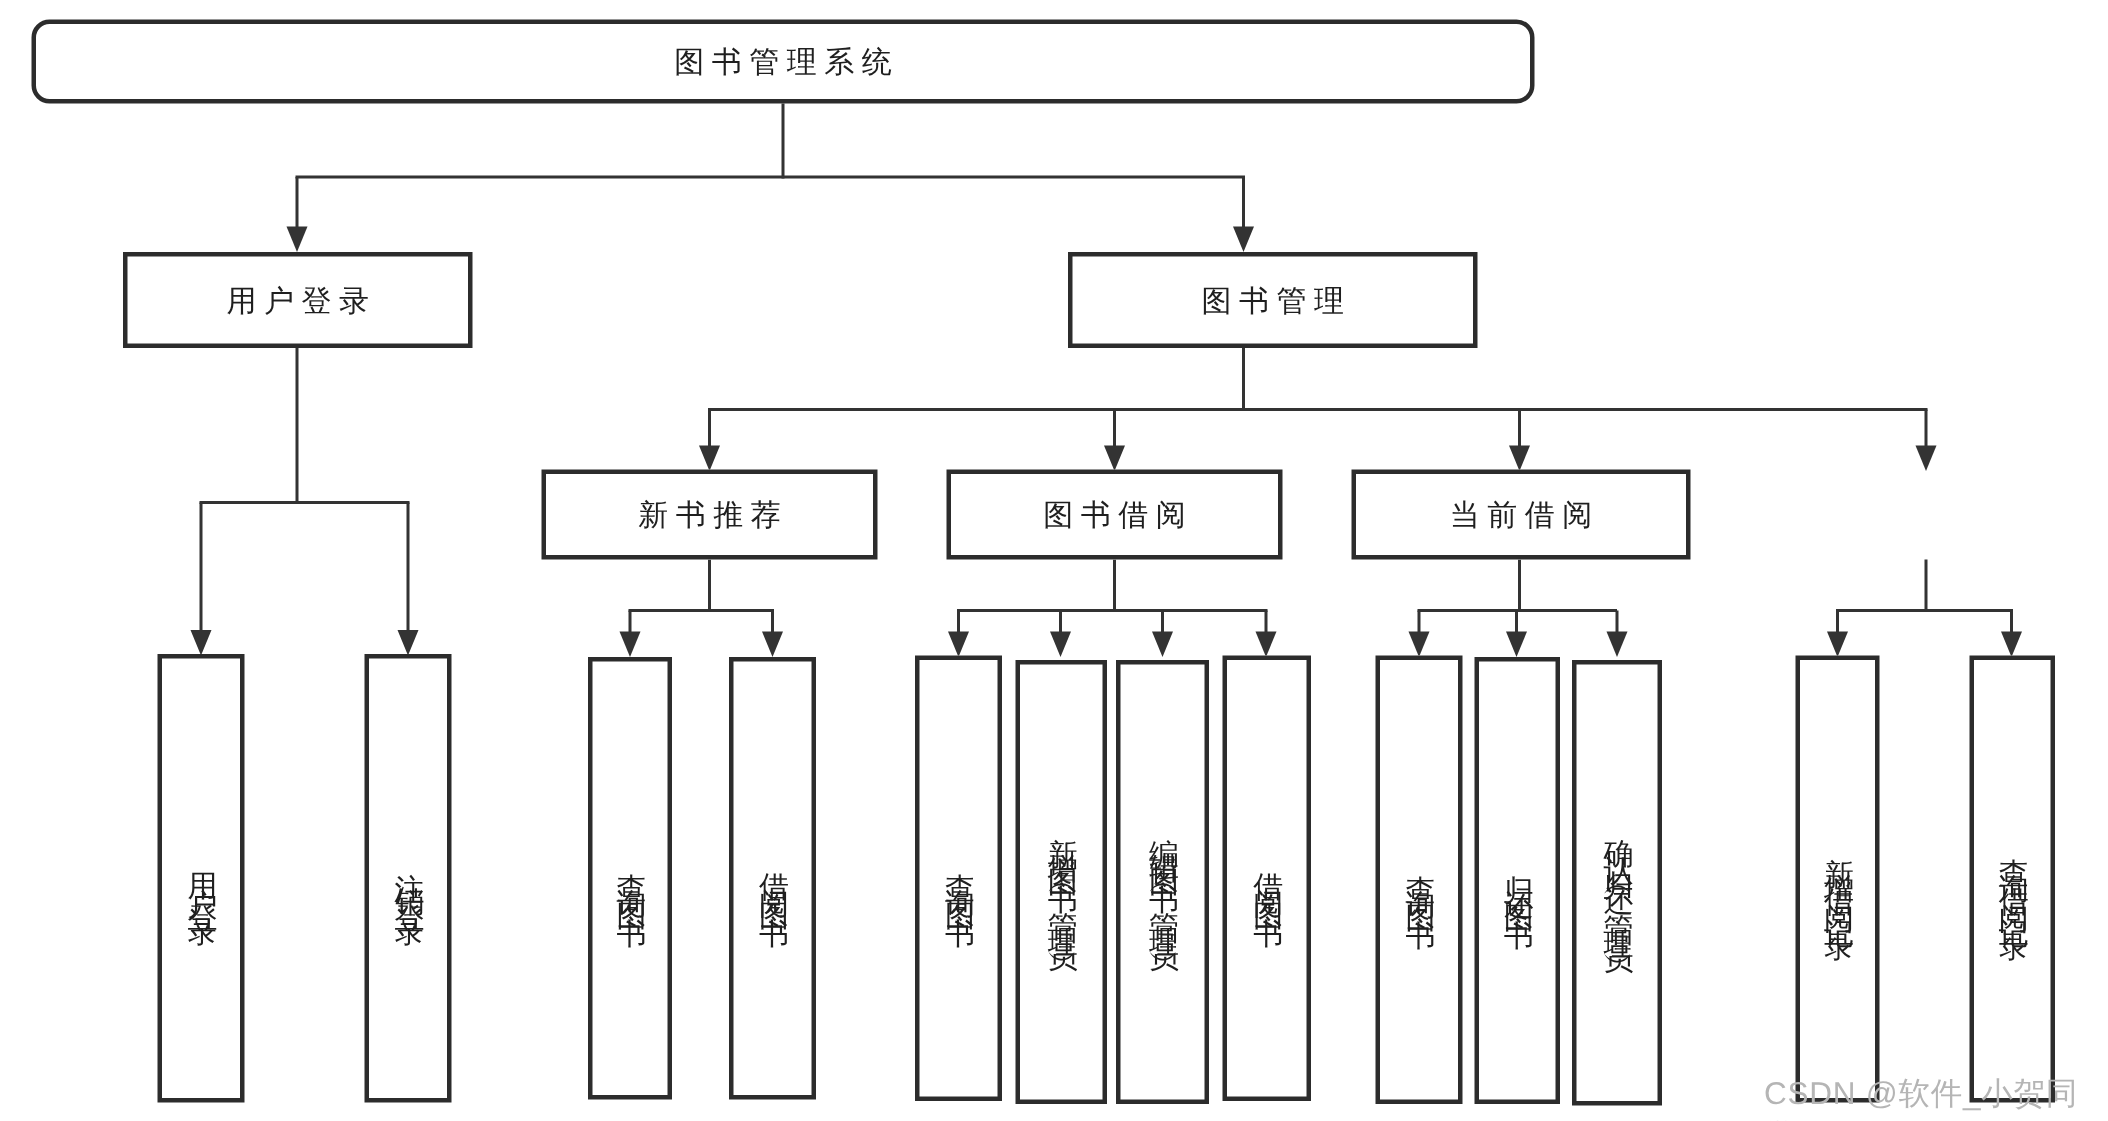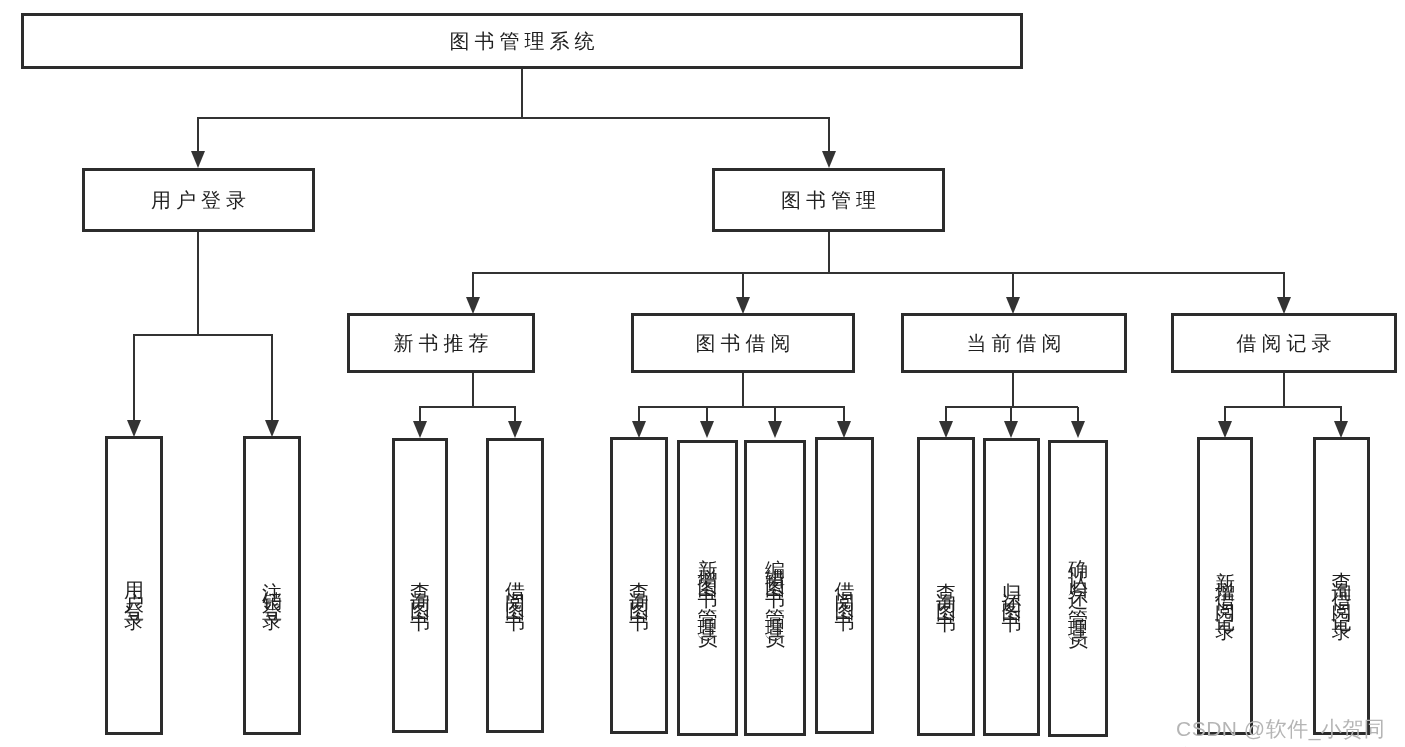"图书管理系统" div.box { border-radius: none -> 12px }
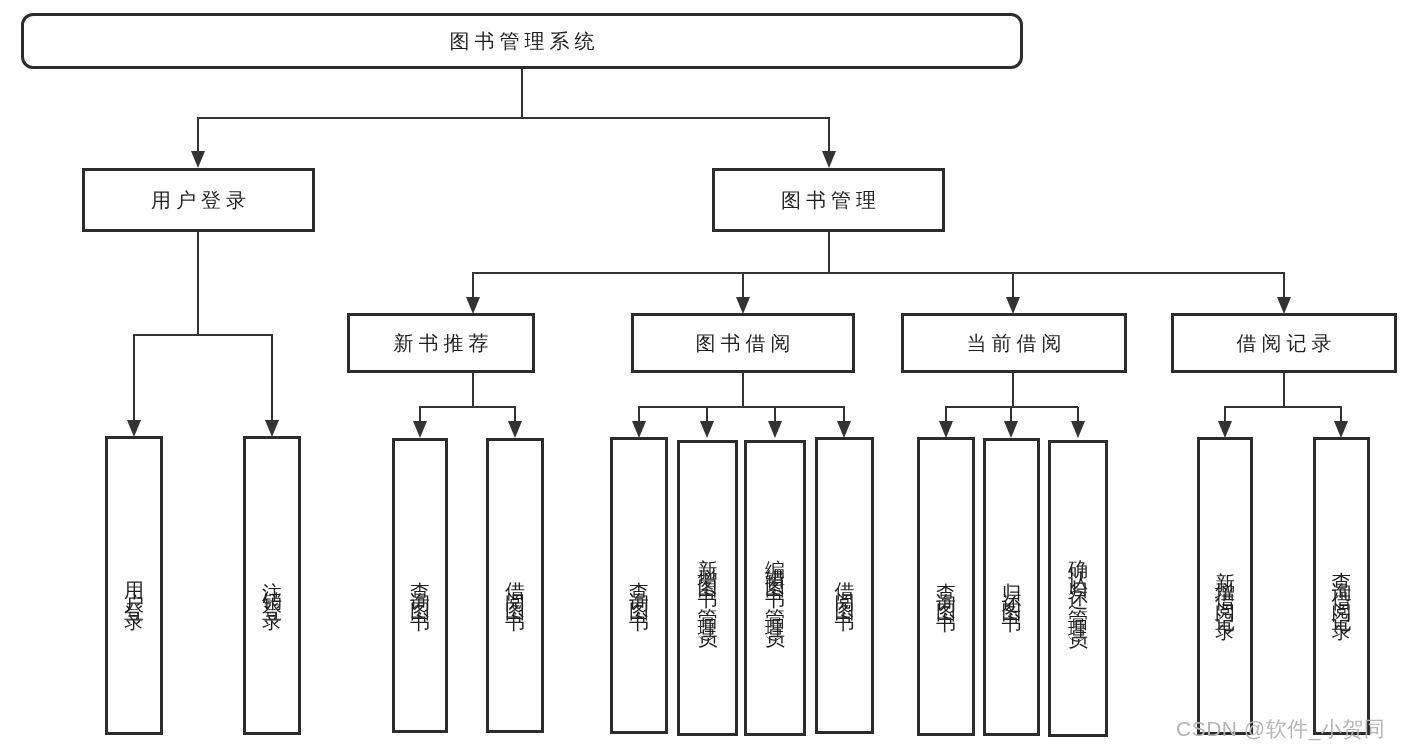"图书管理" div.box { width: 233px -> 273px }
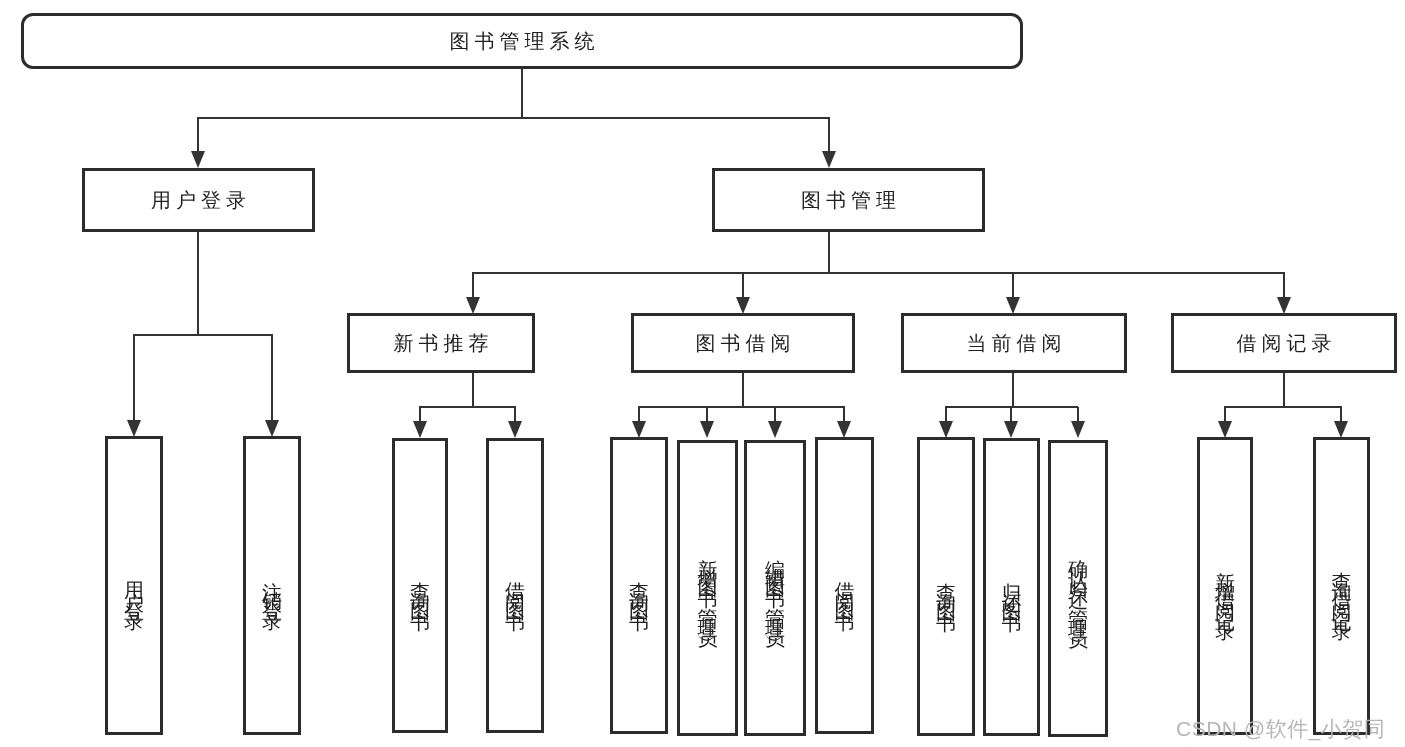"新书推荐" div.box { left: 347px -> 361px; width: 188px -> 224px }
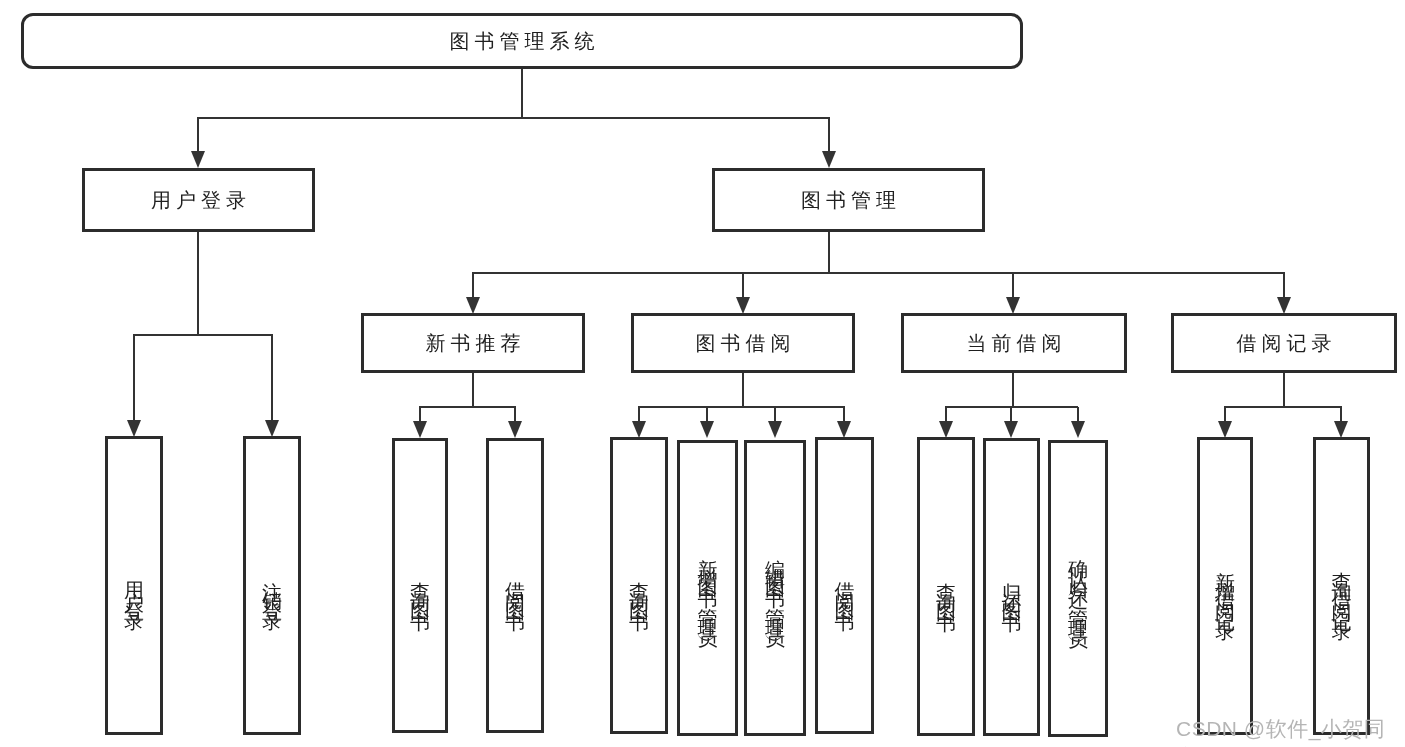"借阅记录" div.box { html: <div> <span>借阅记录</span> </div> -> none }
